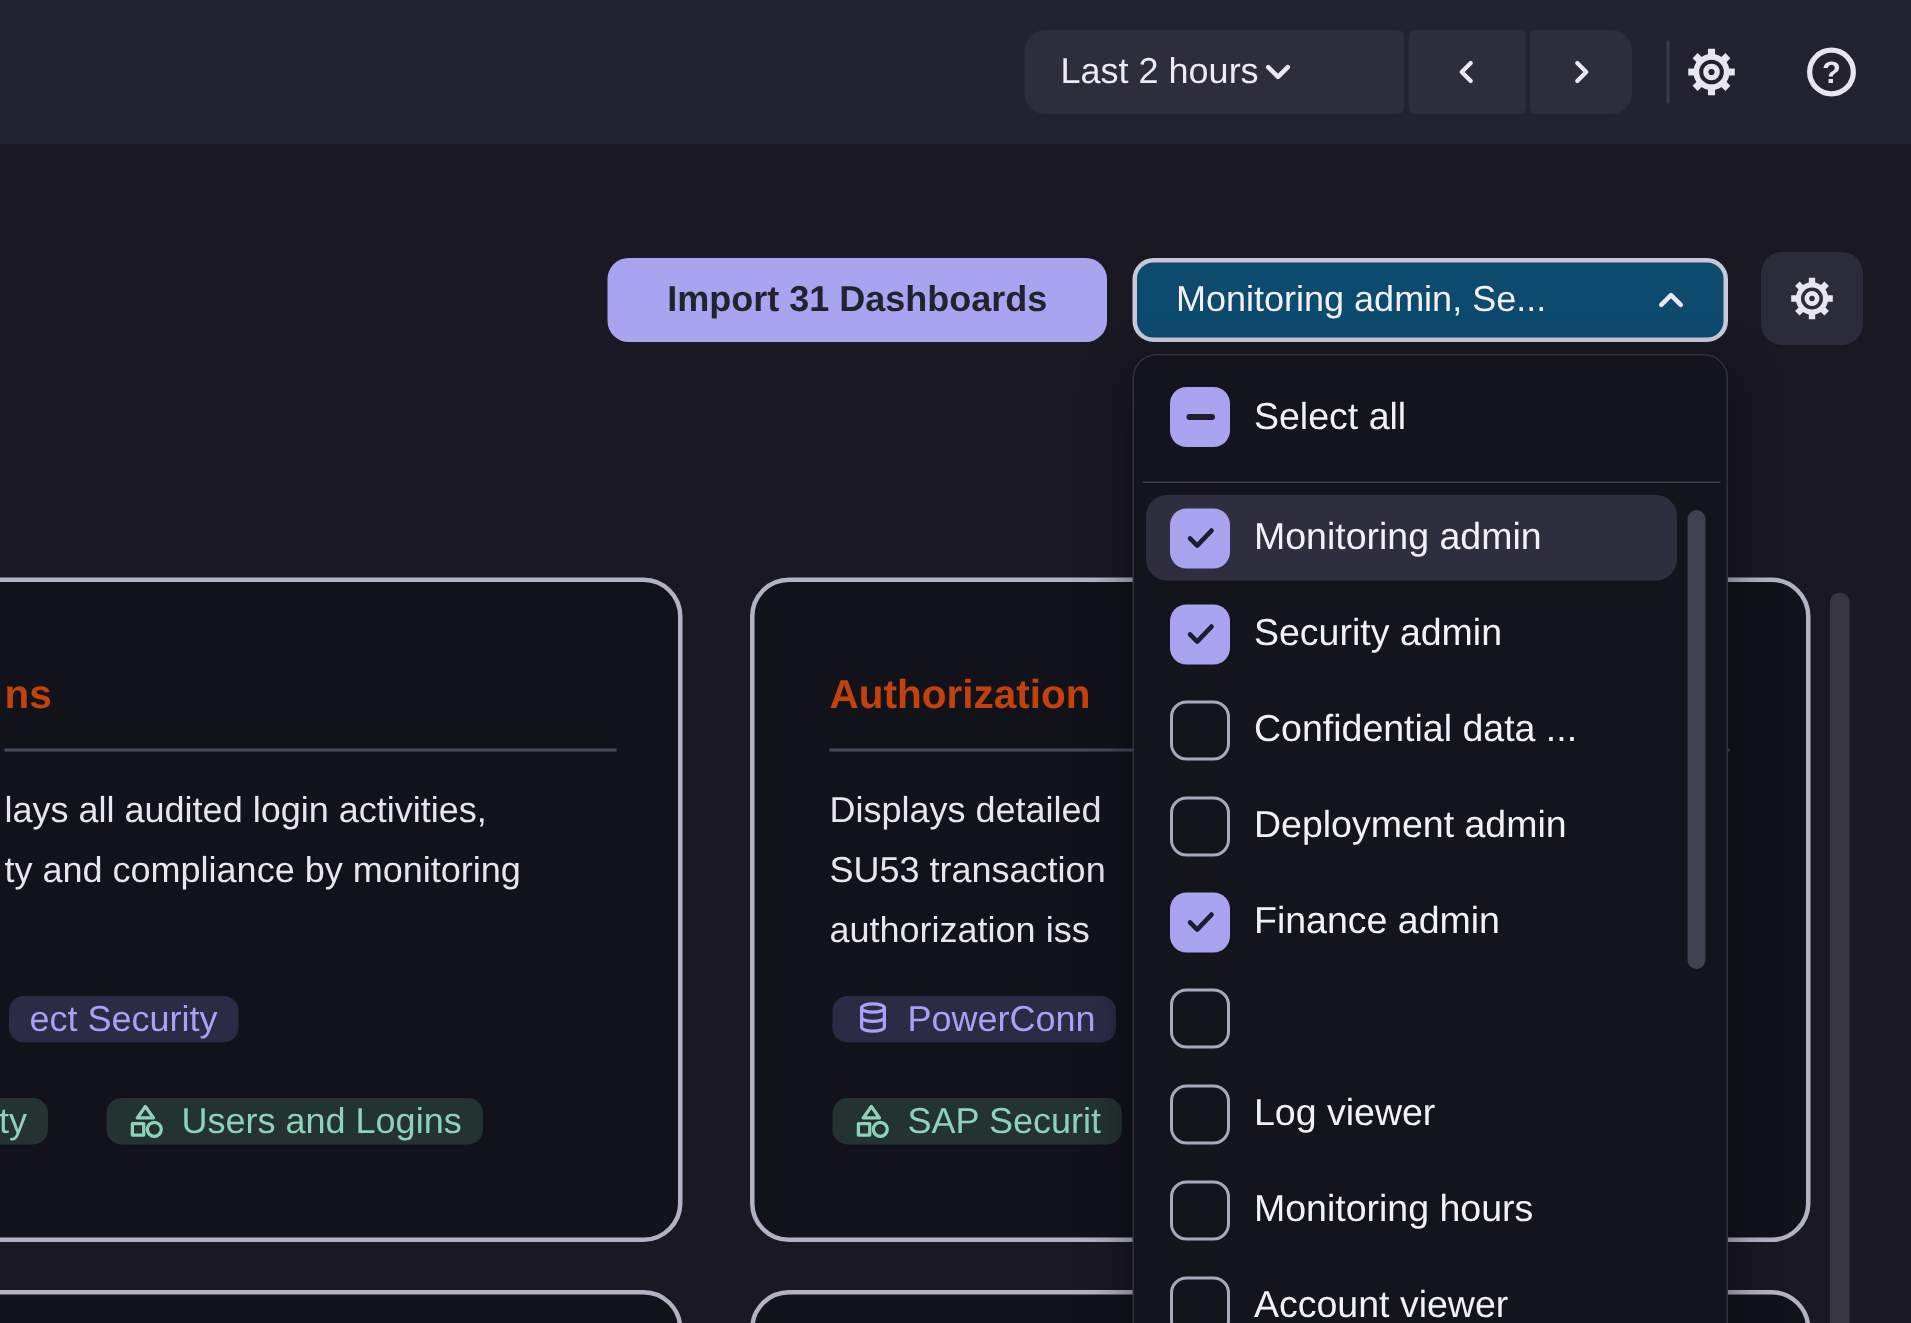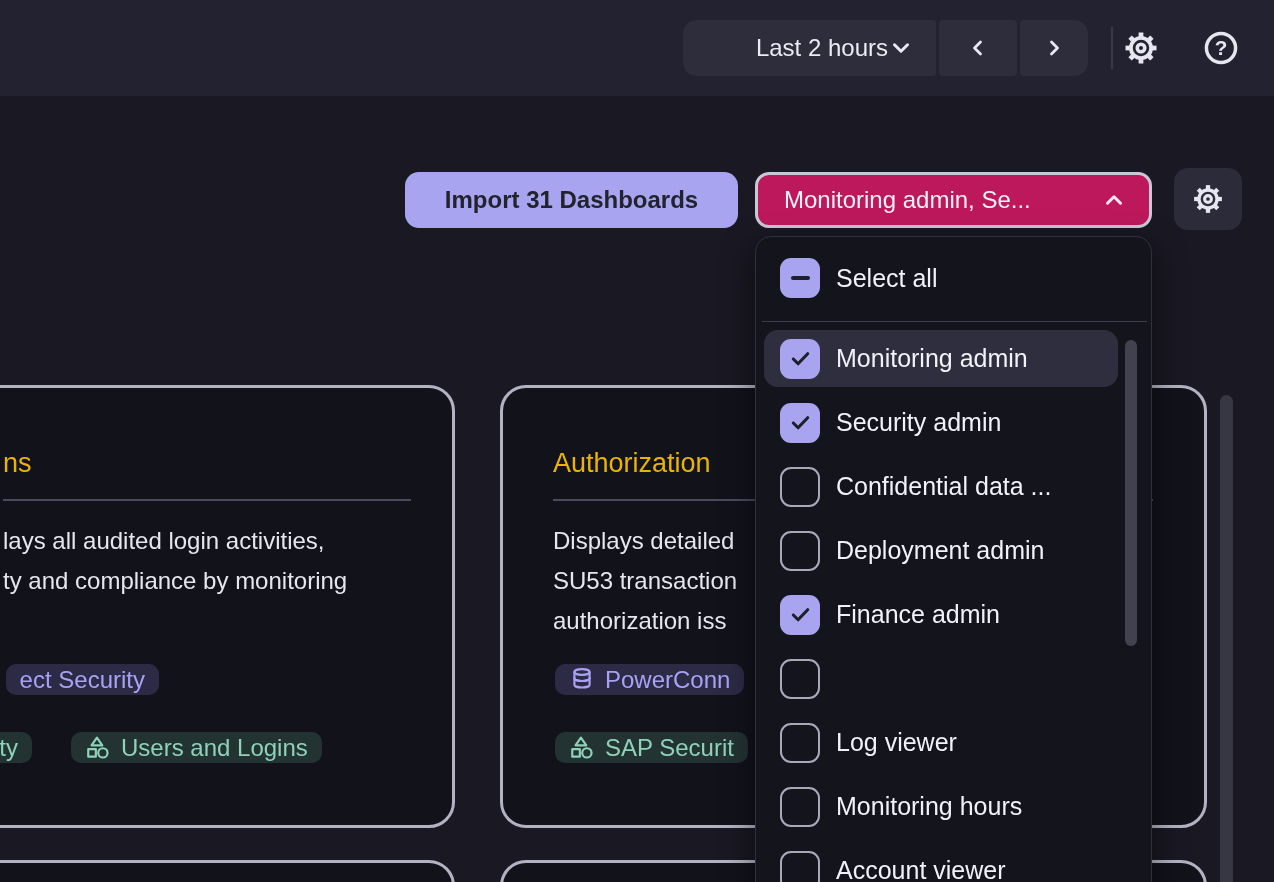"Last 2 hours" .seg-time { justify-content: flex-end -> flex-start }
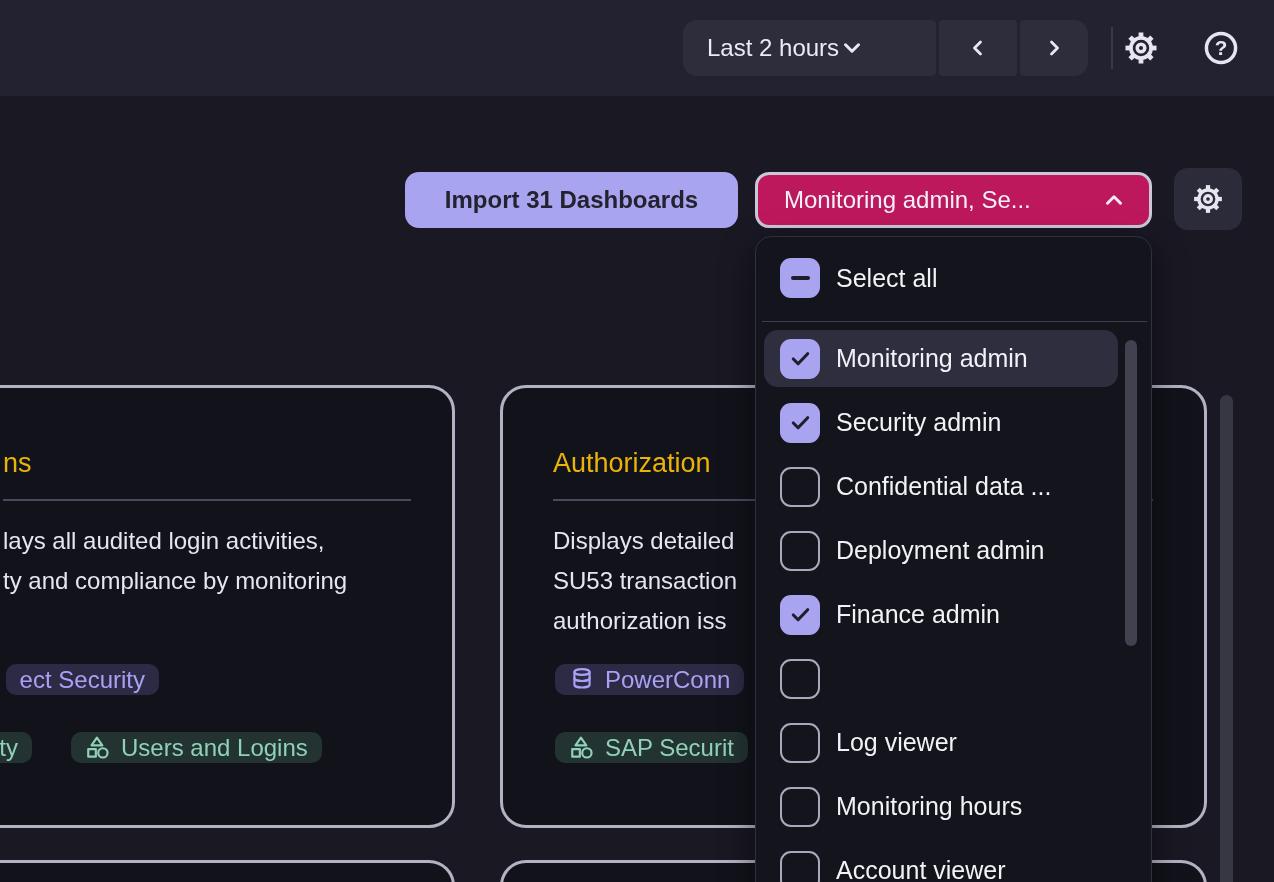"Monitoring admin, Se..." .select-btn { background: #be185d -> #0c4a6e }
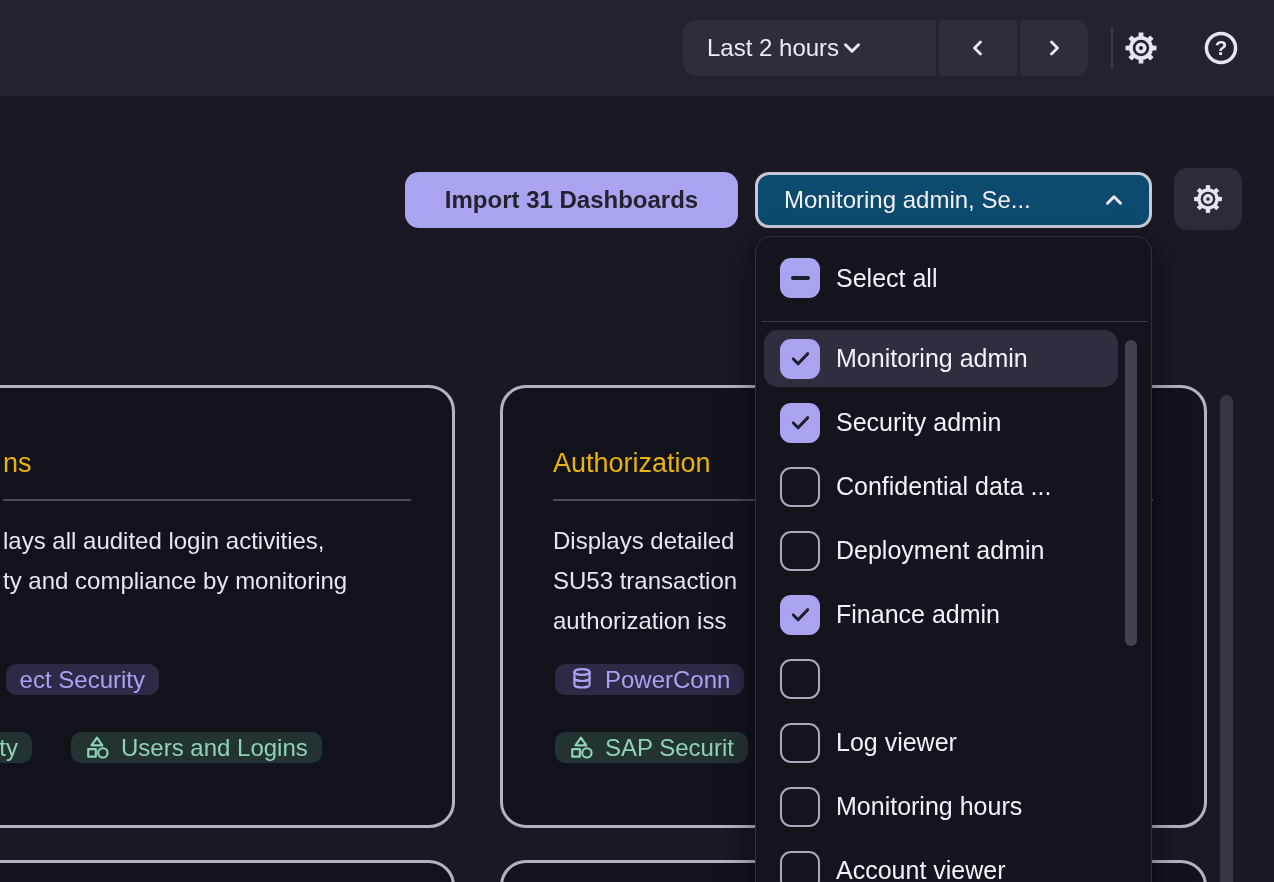"ns" .card-title { color: #eab308 -> #c2410c; font-weight: 400 -> 700 }
